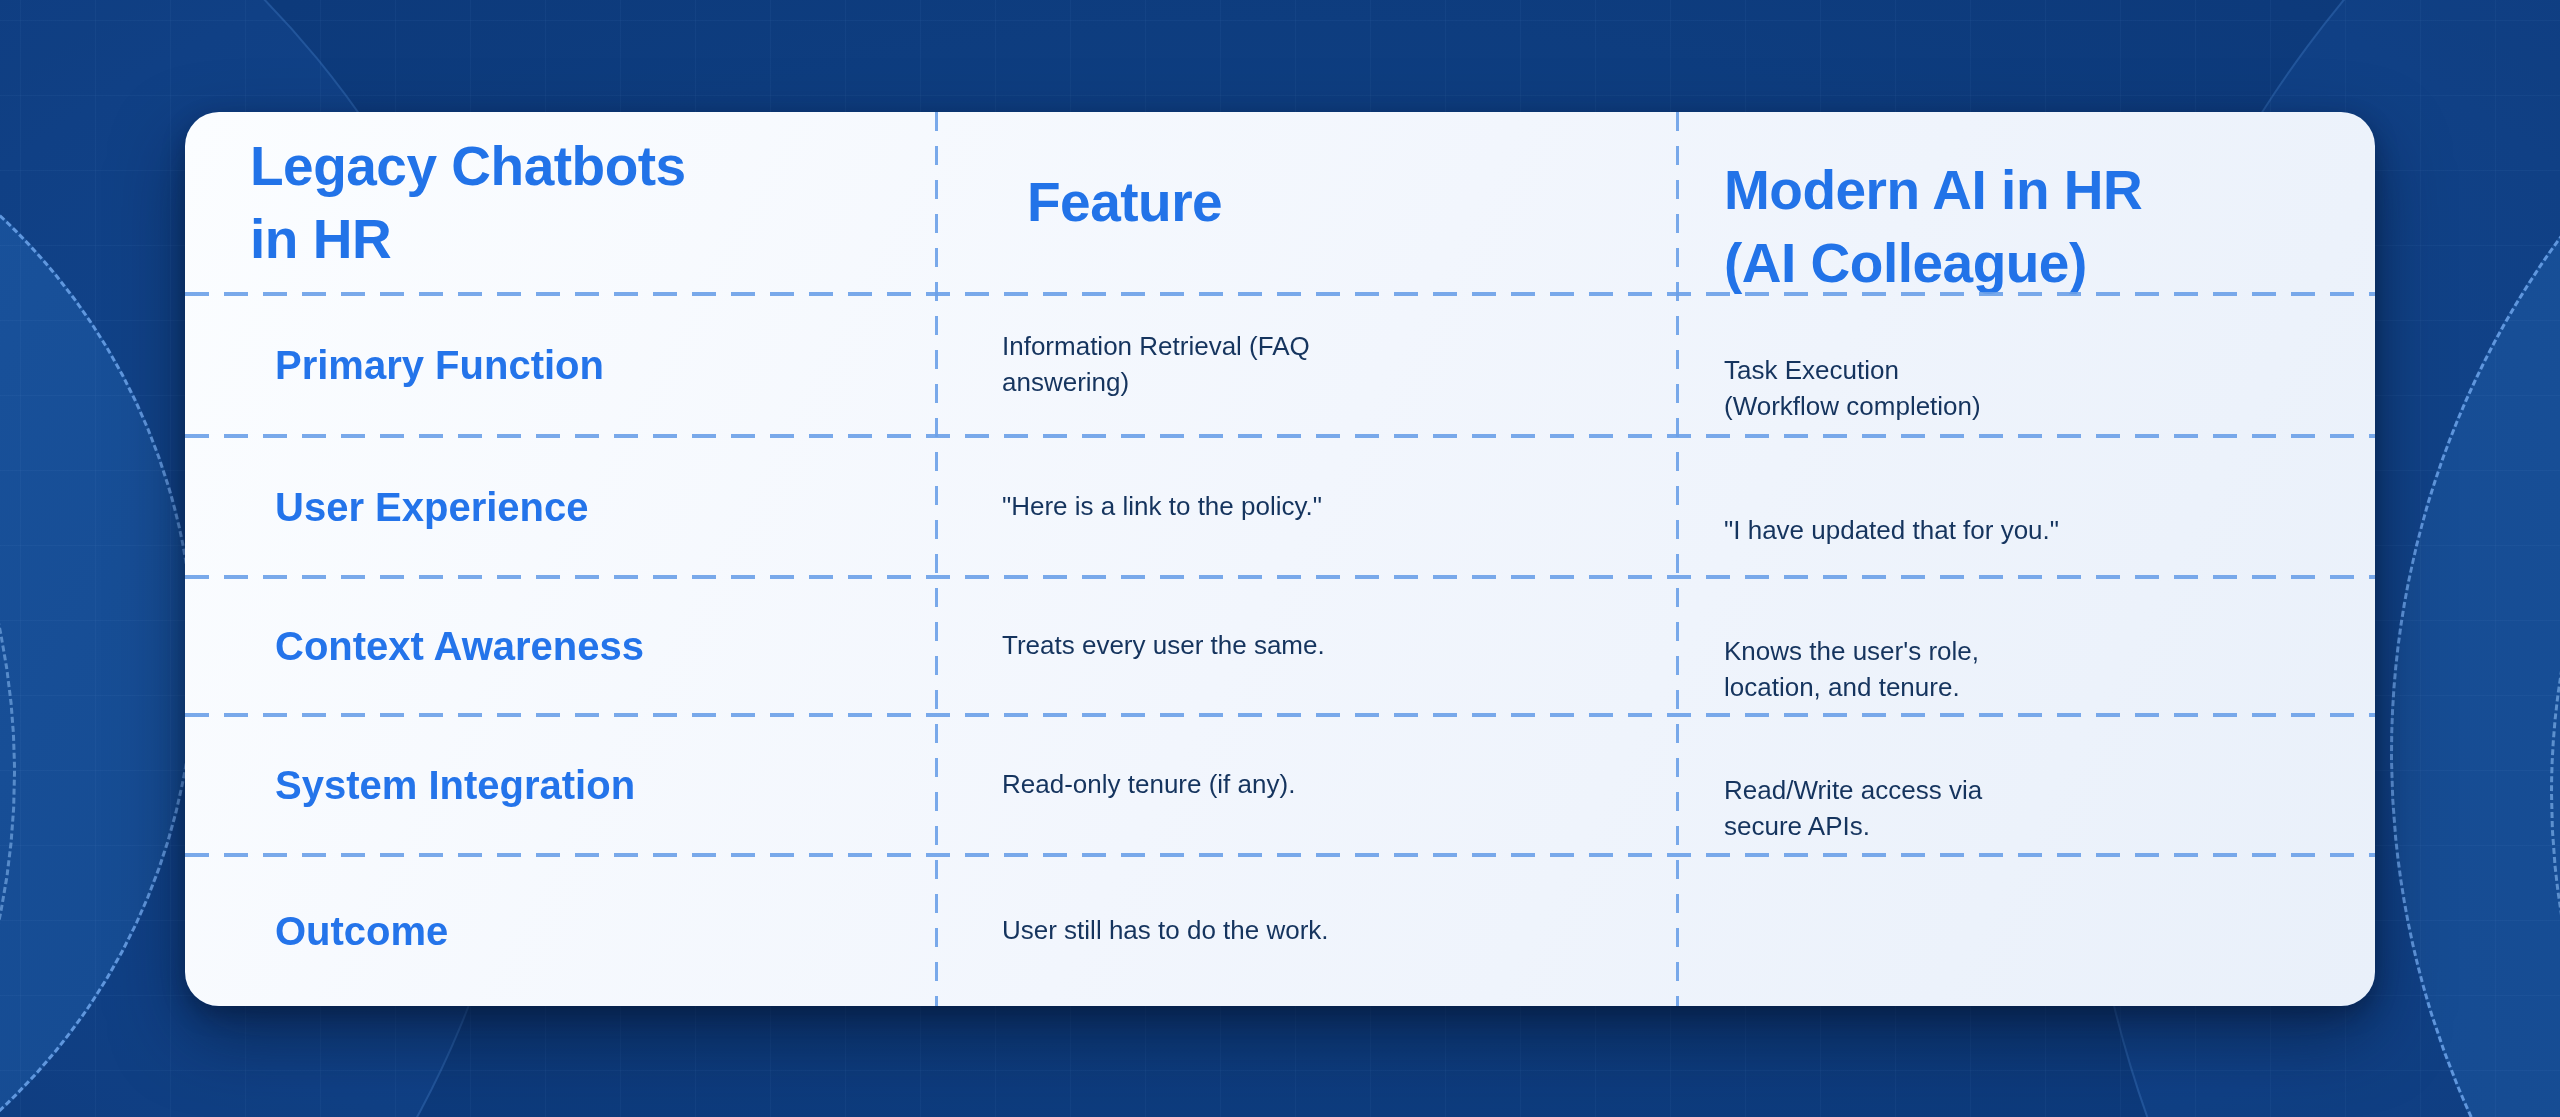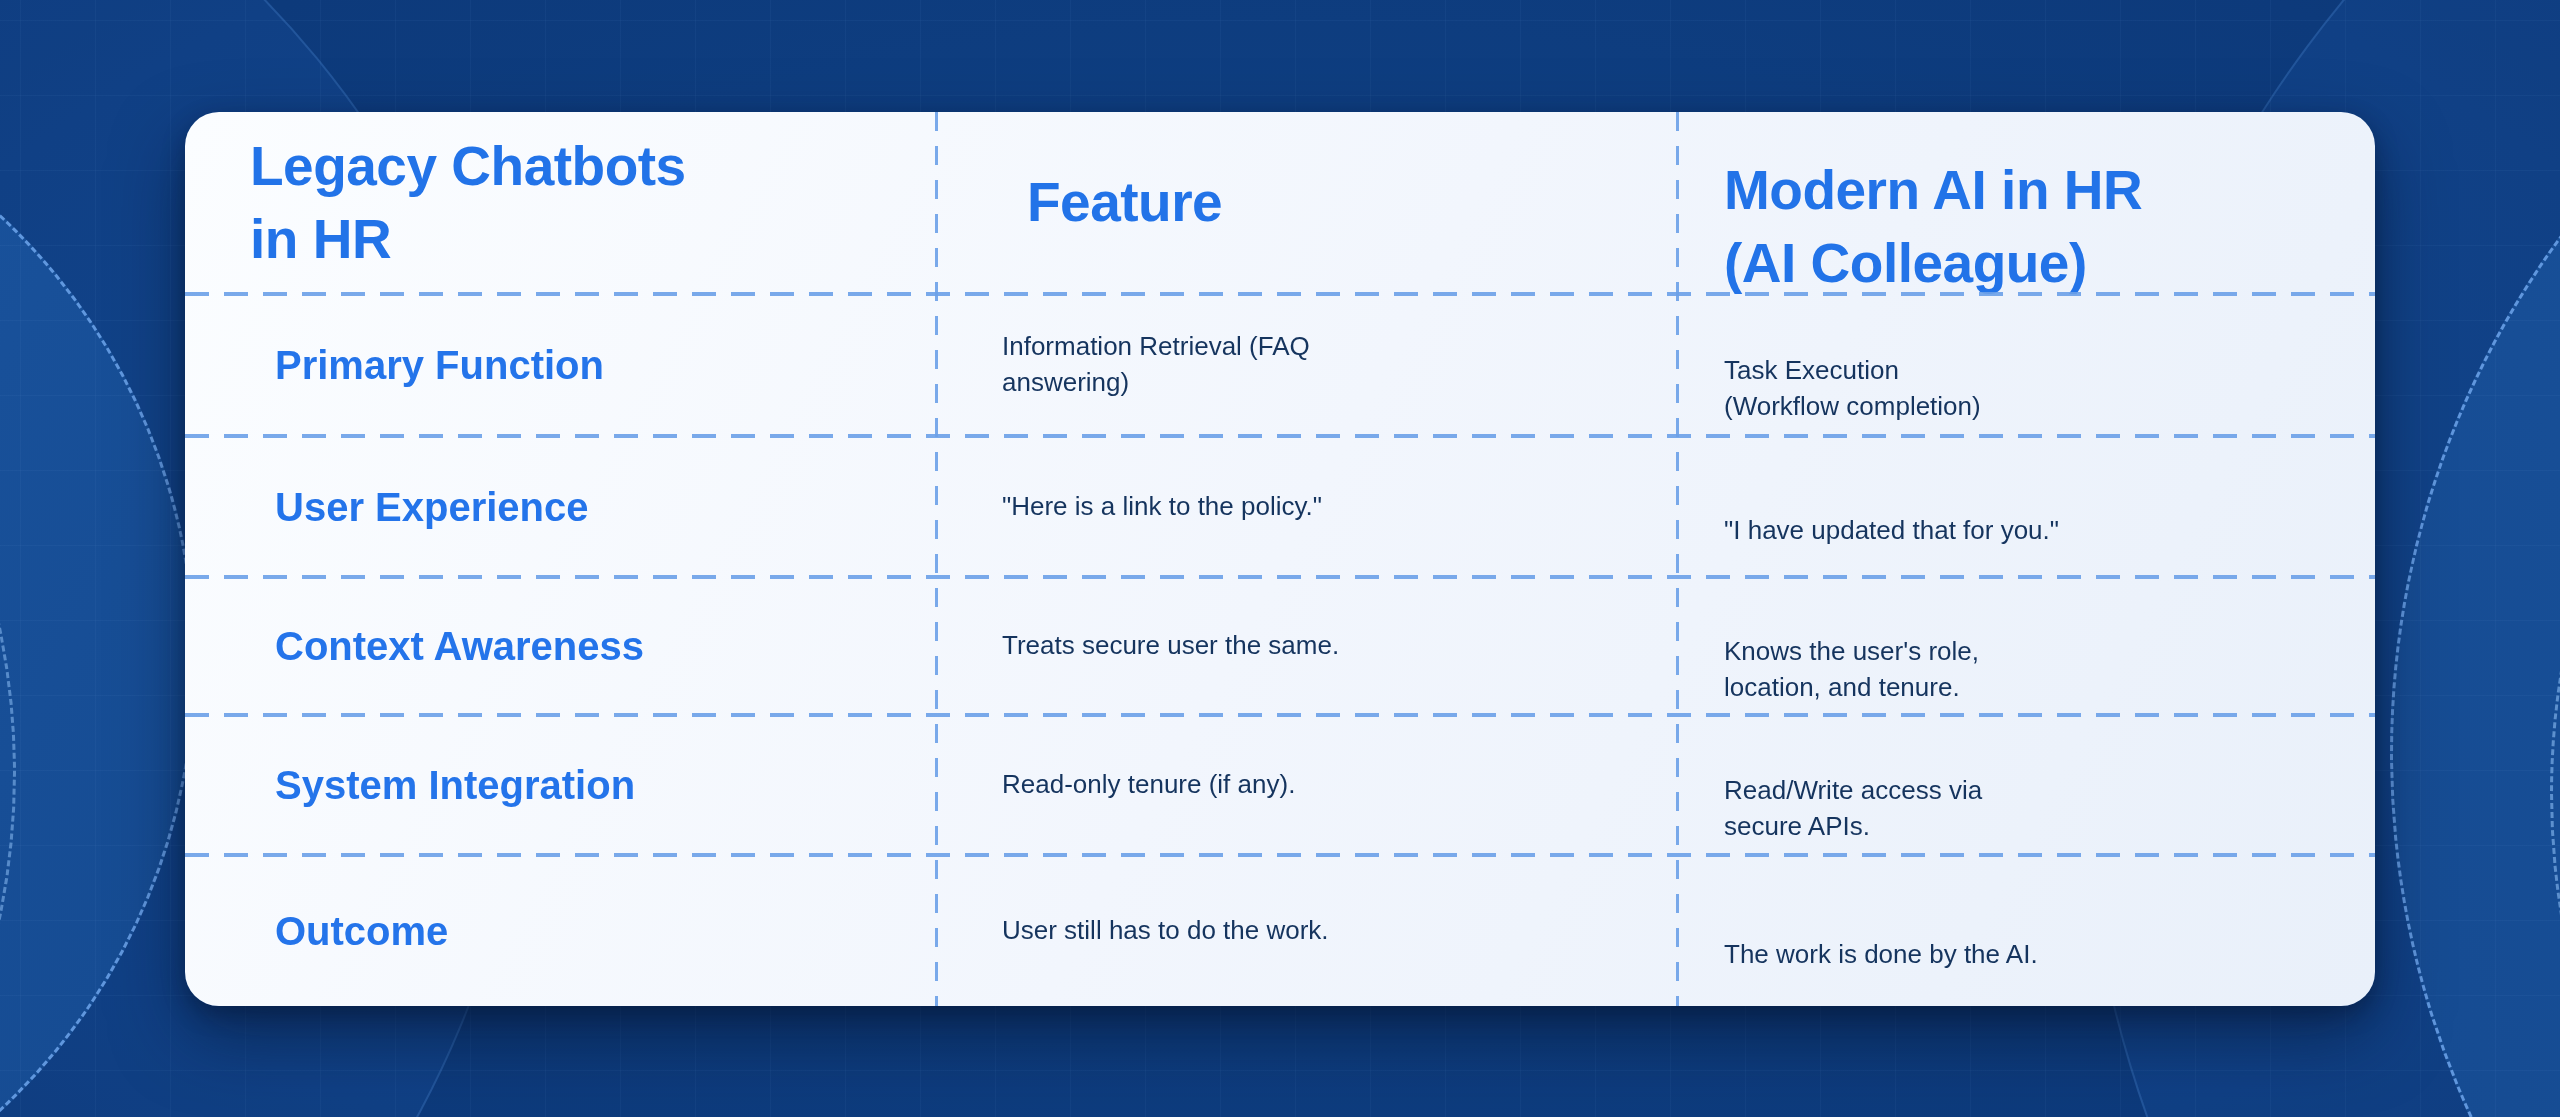"Treats secure user the same." div.cell { text: secure -> every }
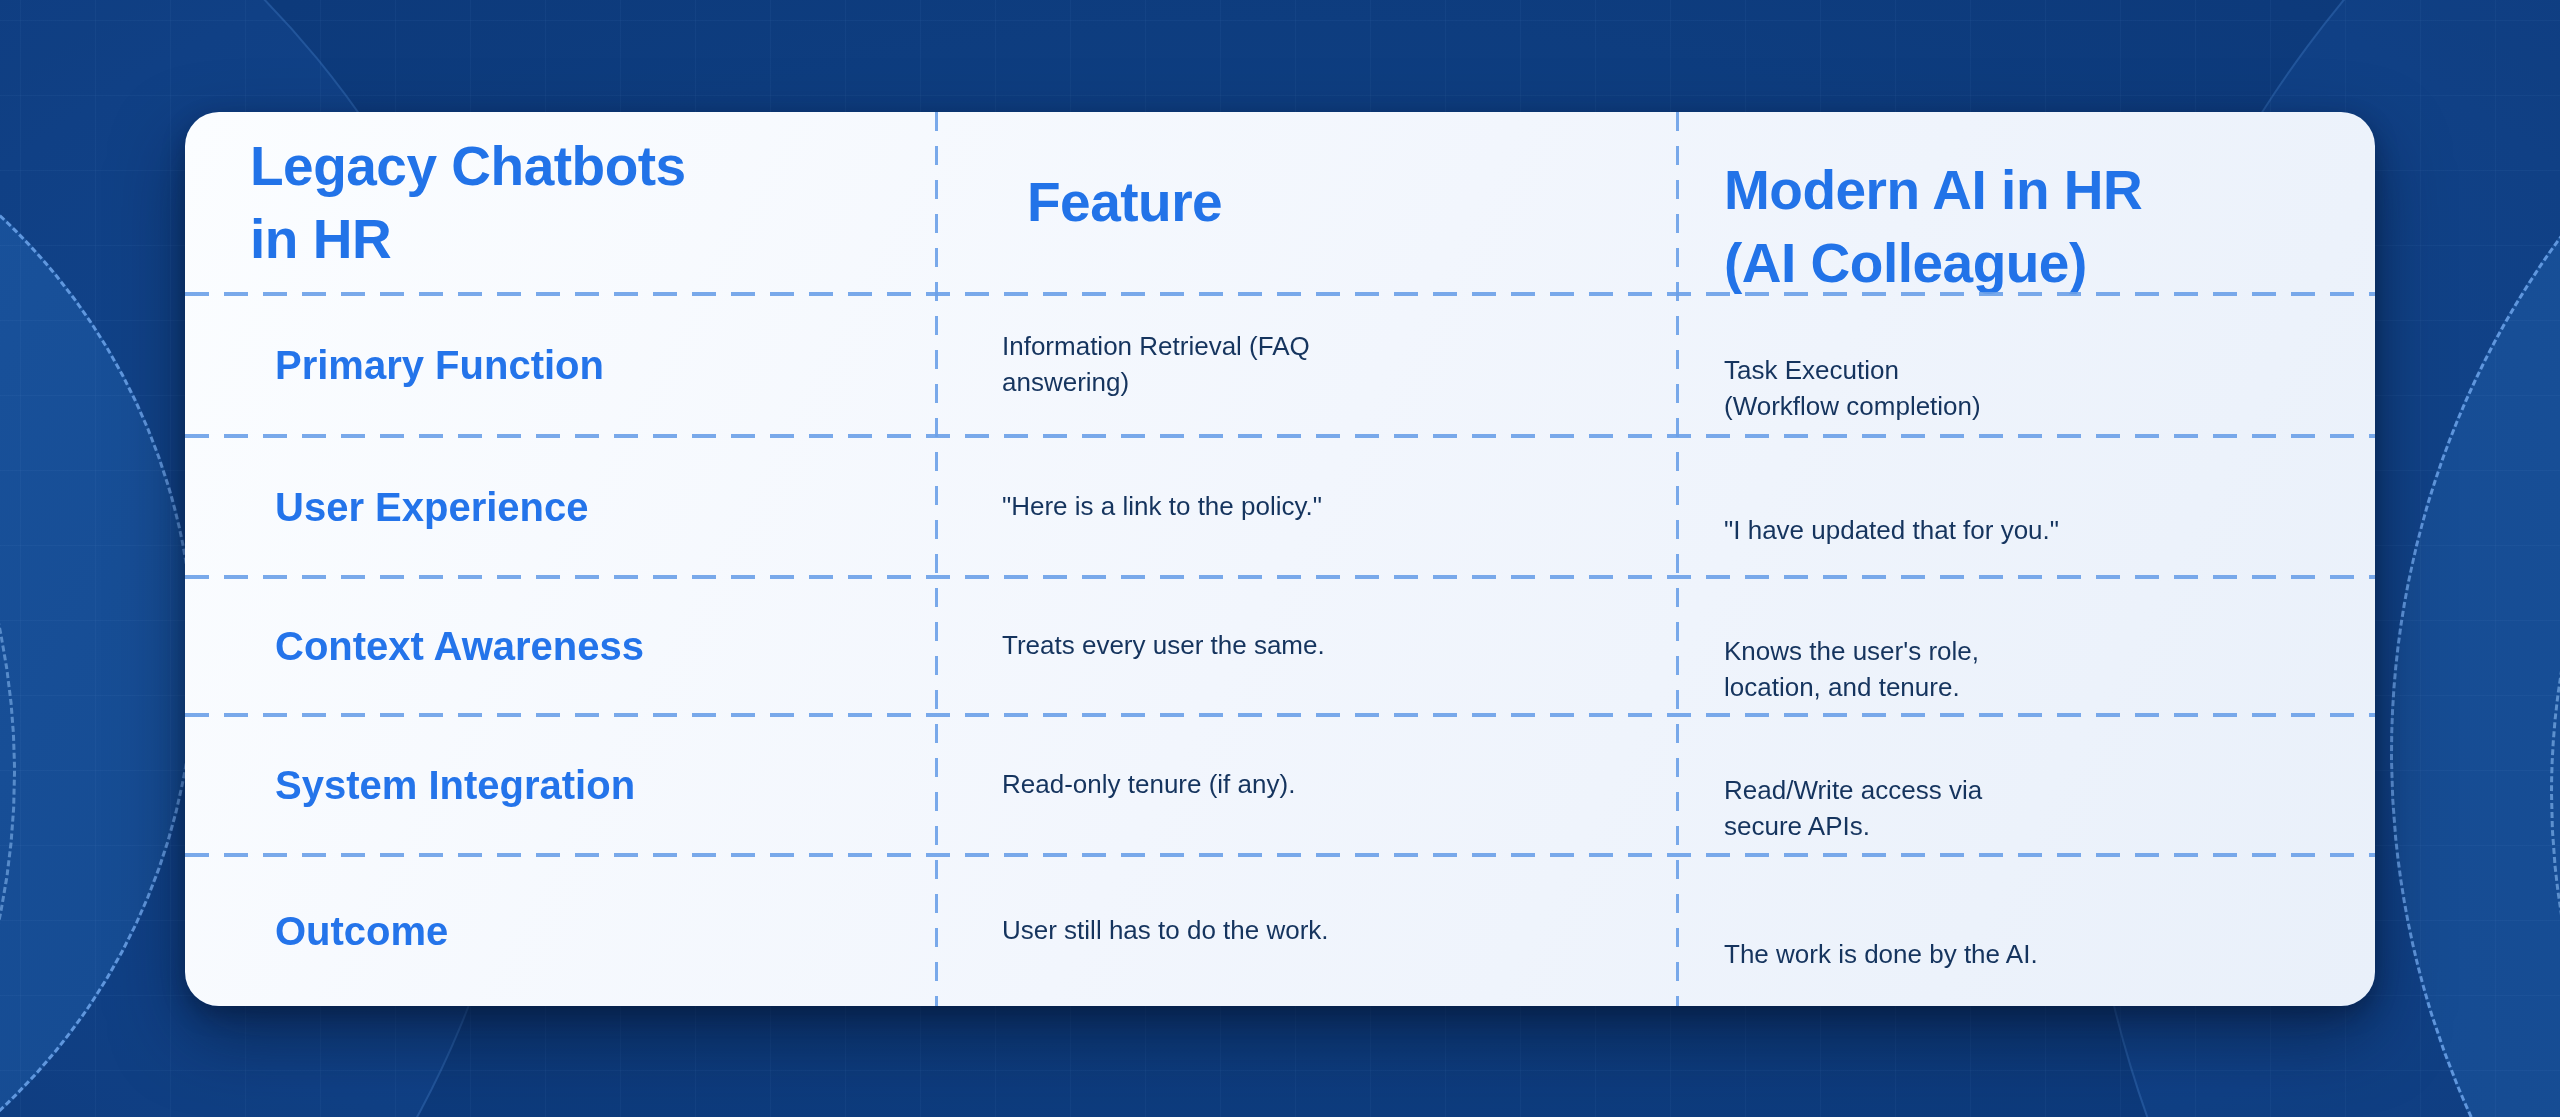"The work is done by" div.cell { html: <div>The work is done by the AI.</div> -> none }
